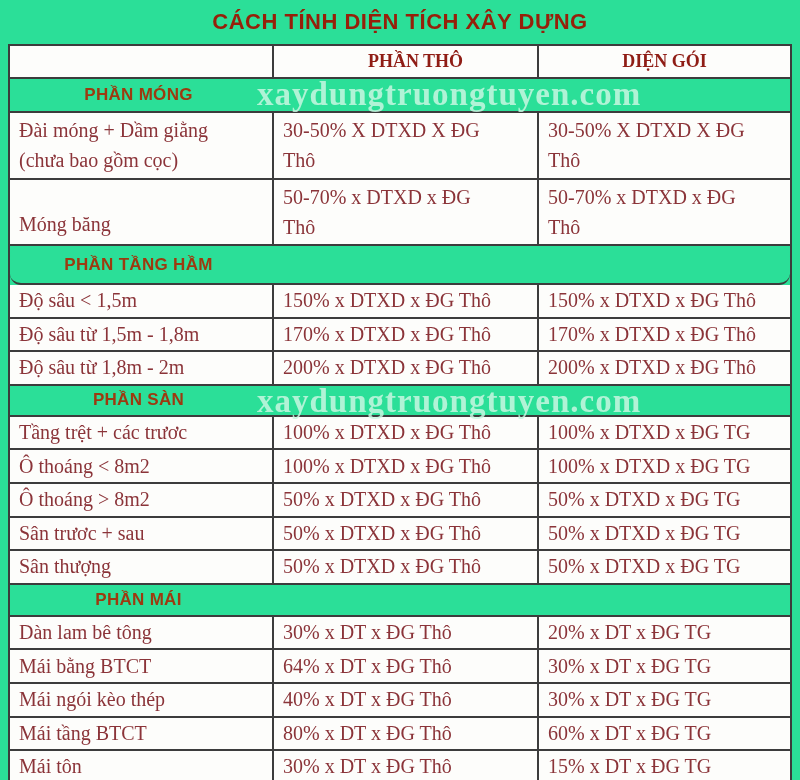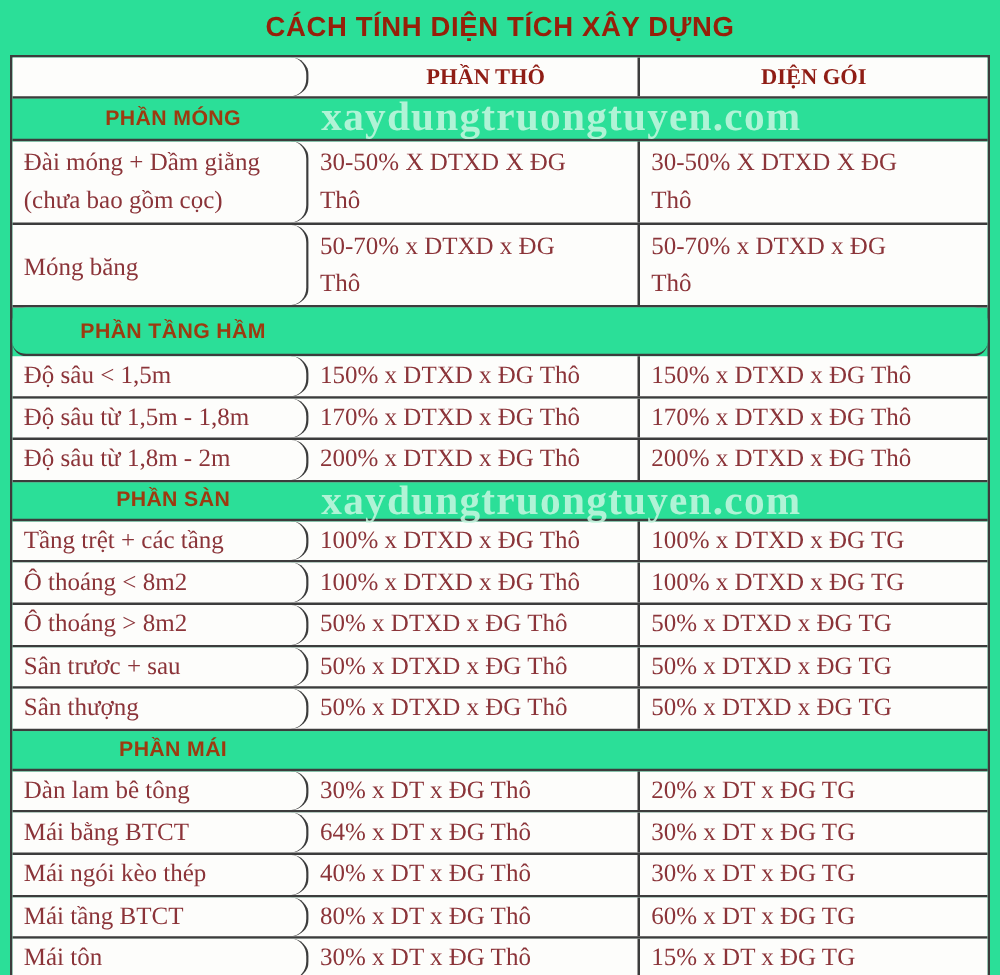"Đài móng + Dầm giằng" .c1 { border-radius: 14px -> none; width: 237px -> 264px }
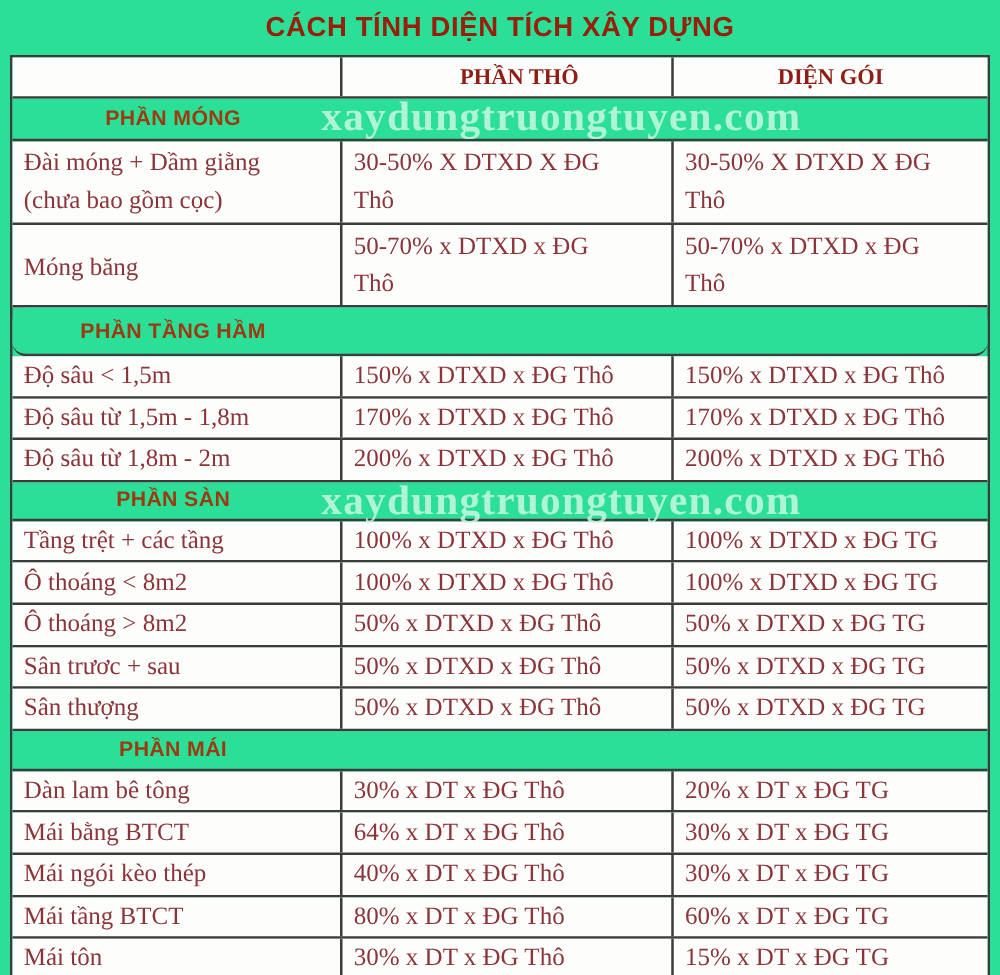"Móng băng" .row.tall .cell.bottom-align { padding-bottom: 15px -> 5px }
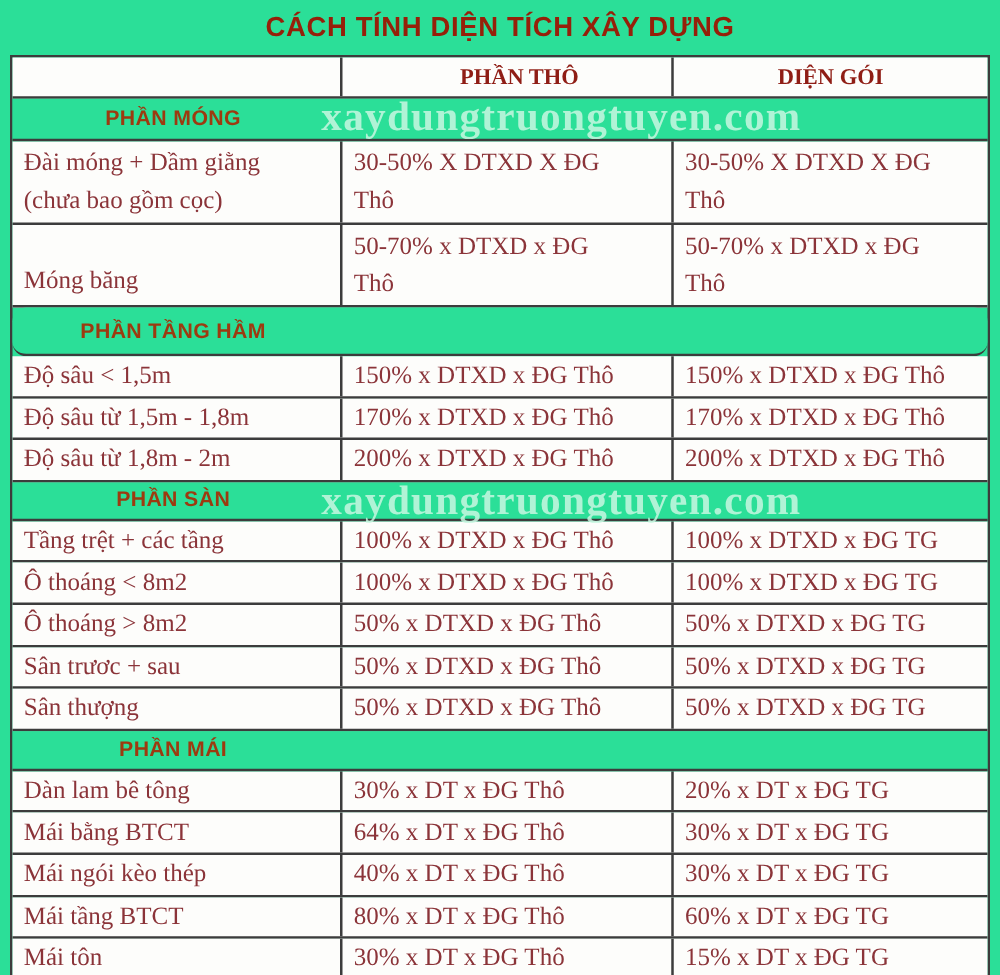"Tầng trệt + các tầng" div.cell { text: tầng -> trươc }
